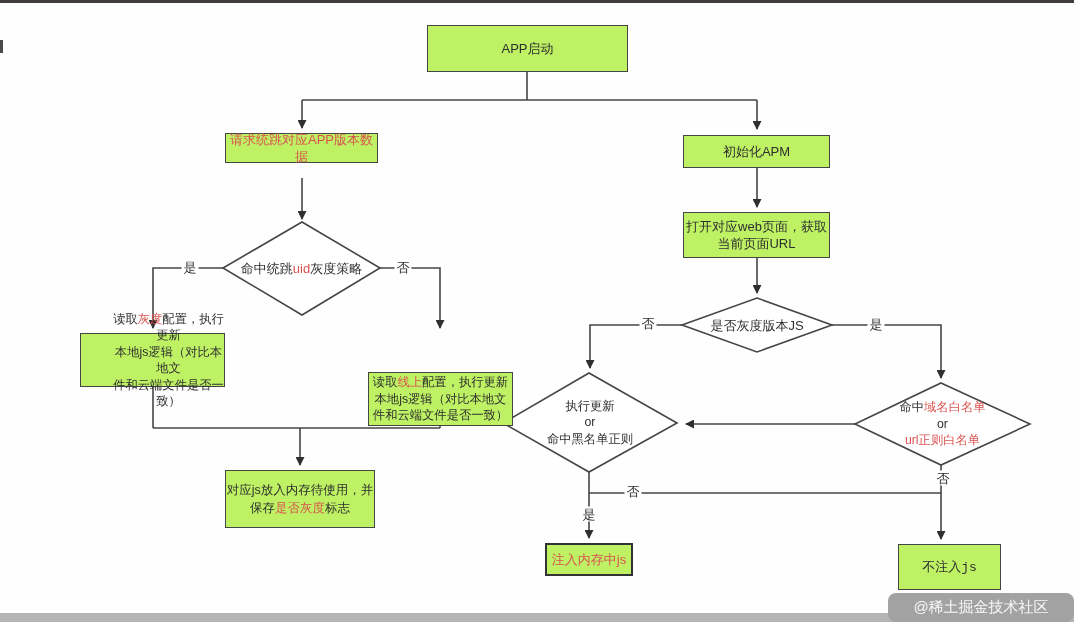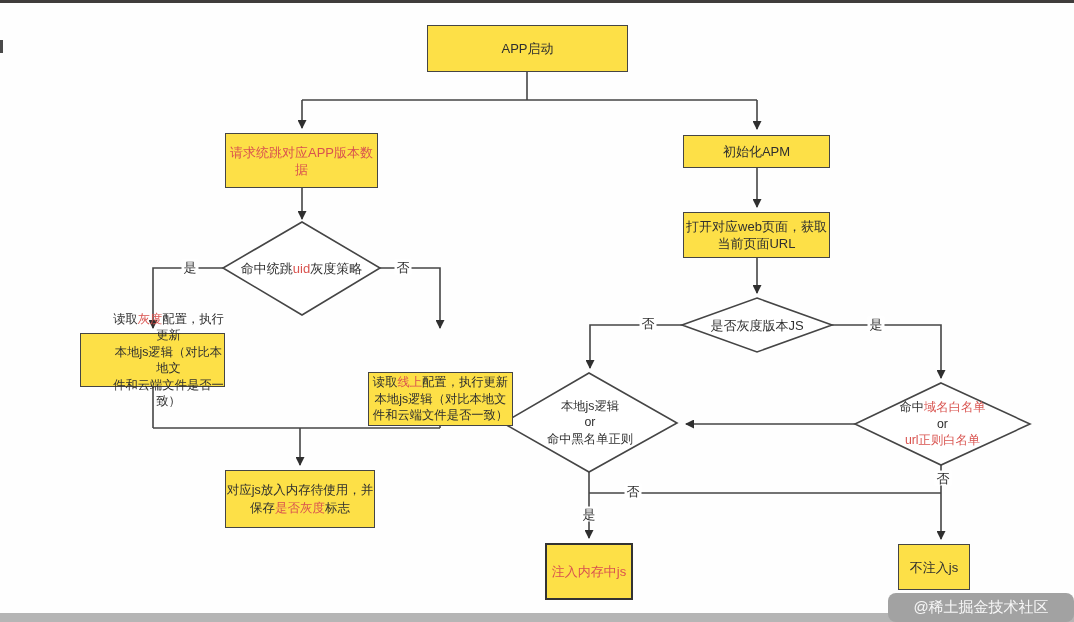"APP启动" .box { background: #fde047 -> #bef264 }
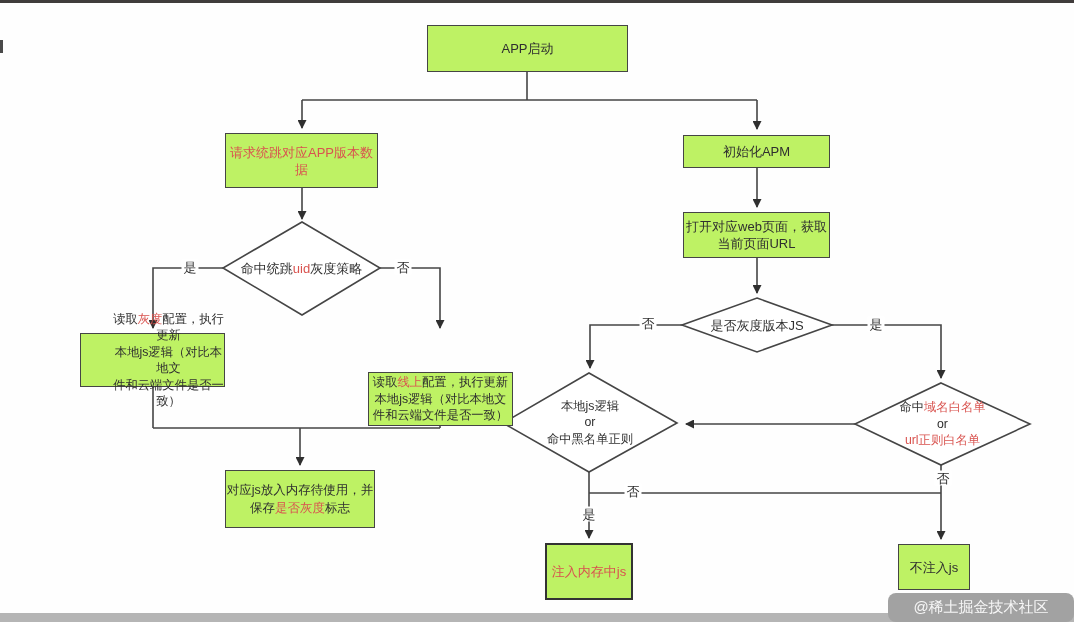"请求统跳对应APP版本数据" div.box { height: 55px -> 30px }
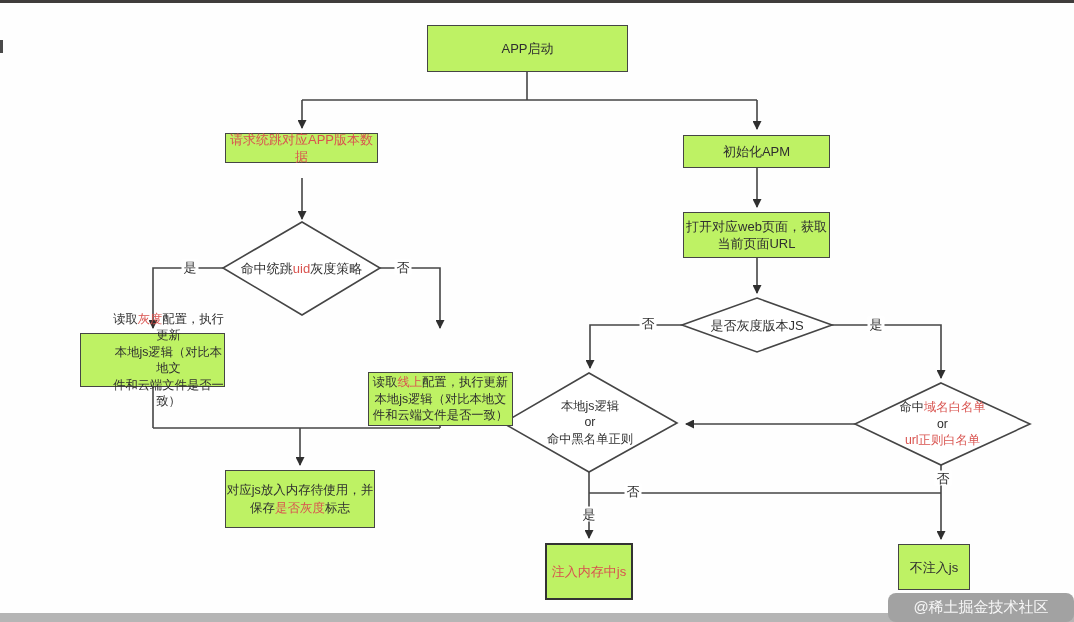"本地js逻辑" div { text: 本地js逻辑 -> 执行更新 }
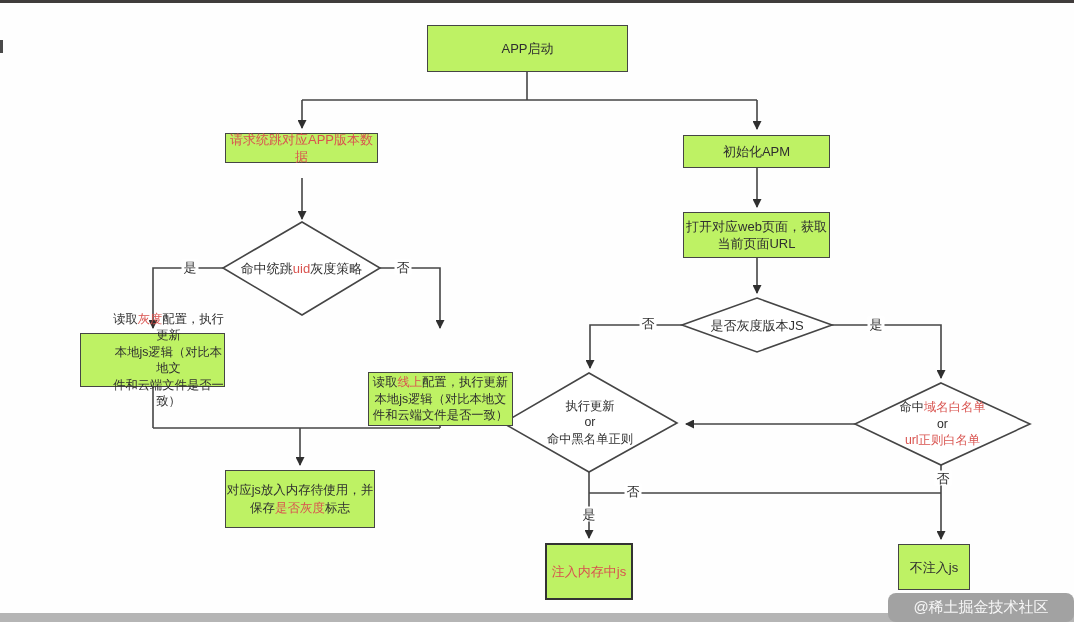"注入内存中js" div.box { height: 57px -> 33px }
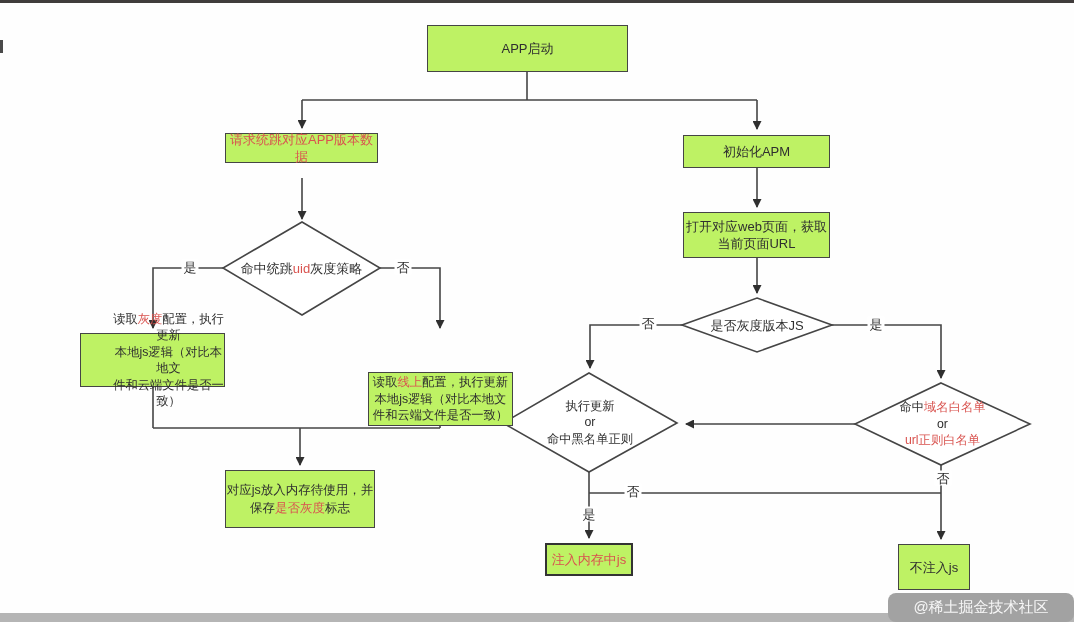"不注入js" div.box { font-family: none -> Liberation Mono, monospace; width: 72px -> 103px }
